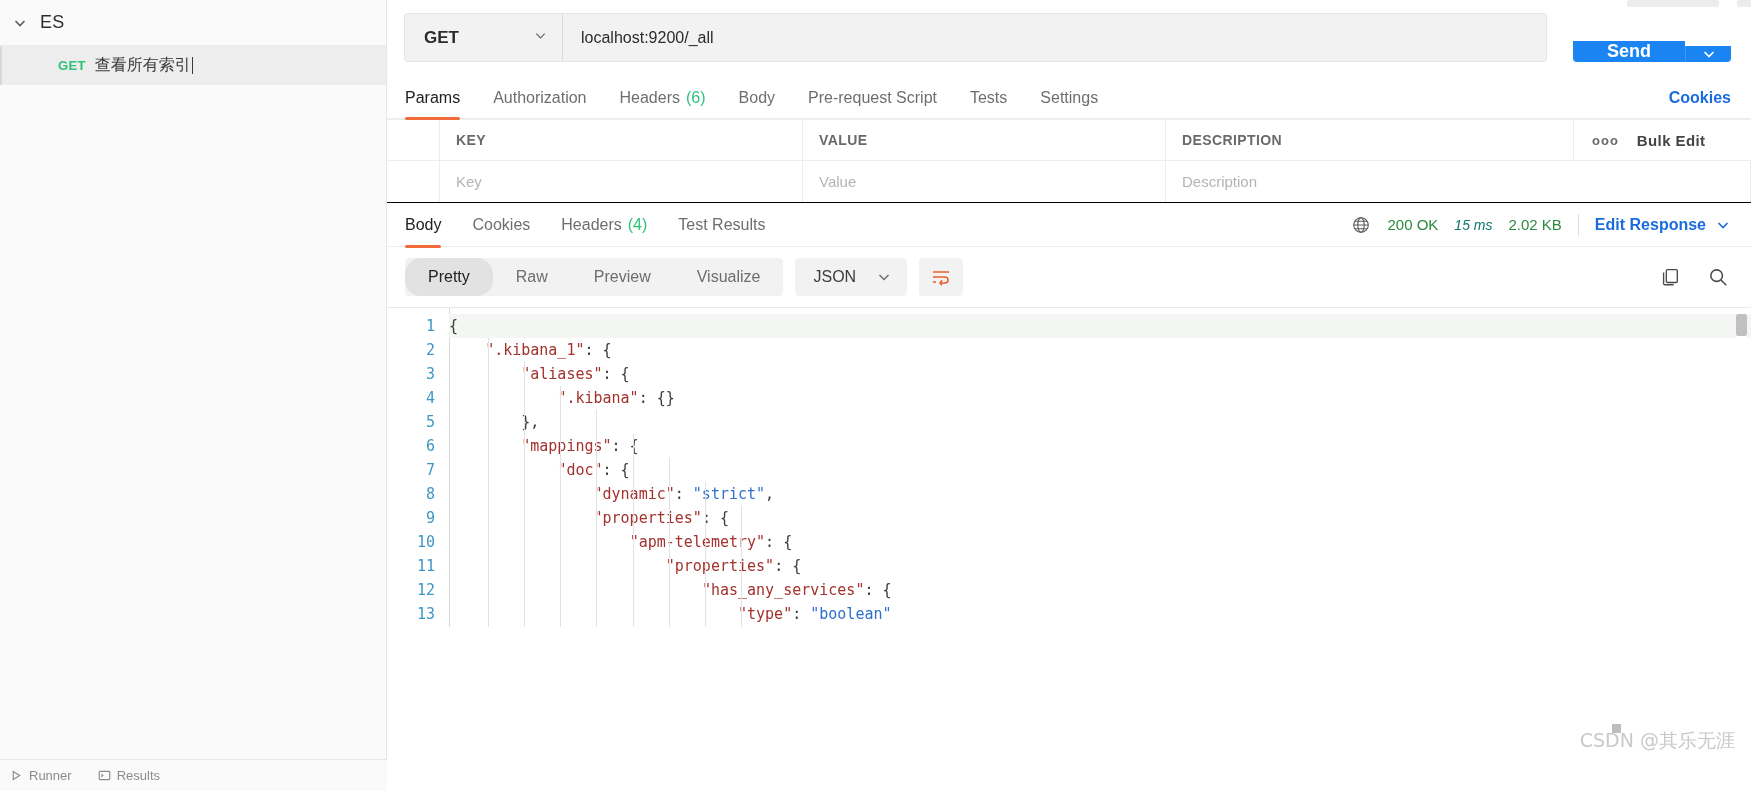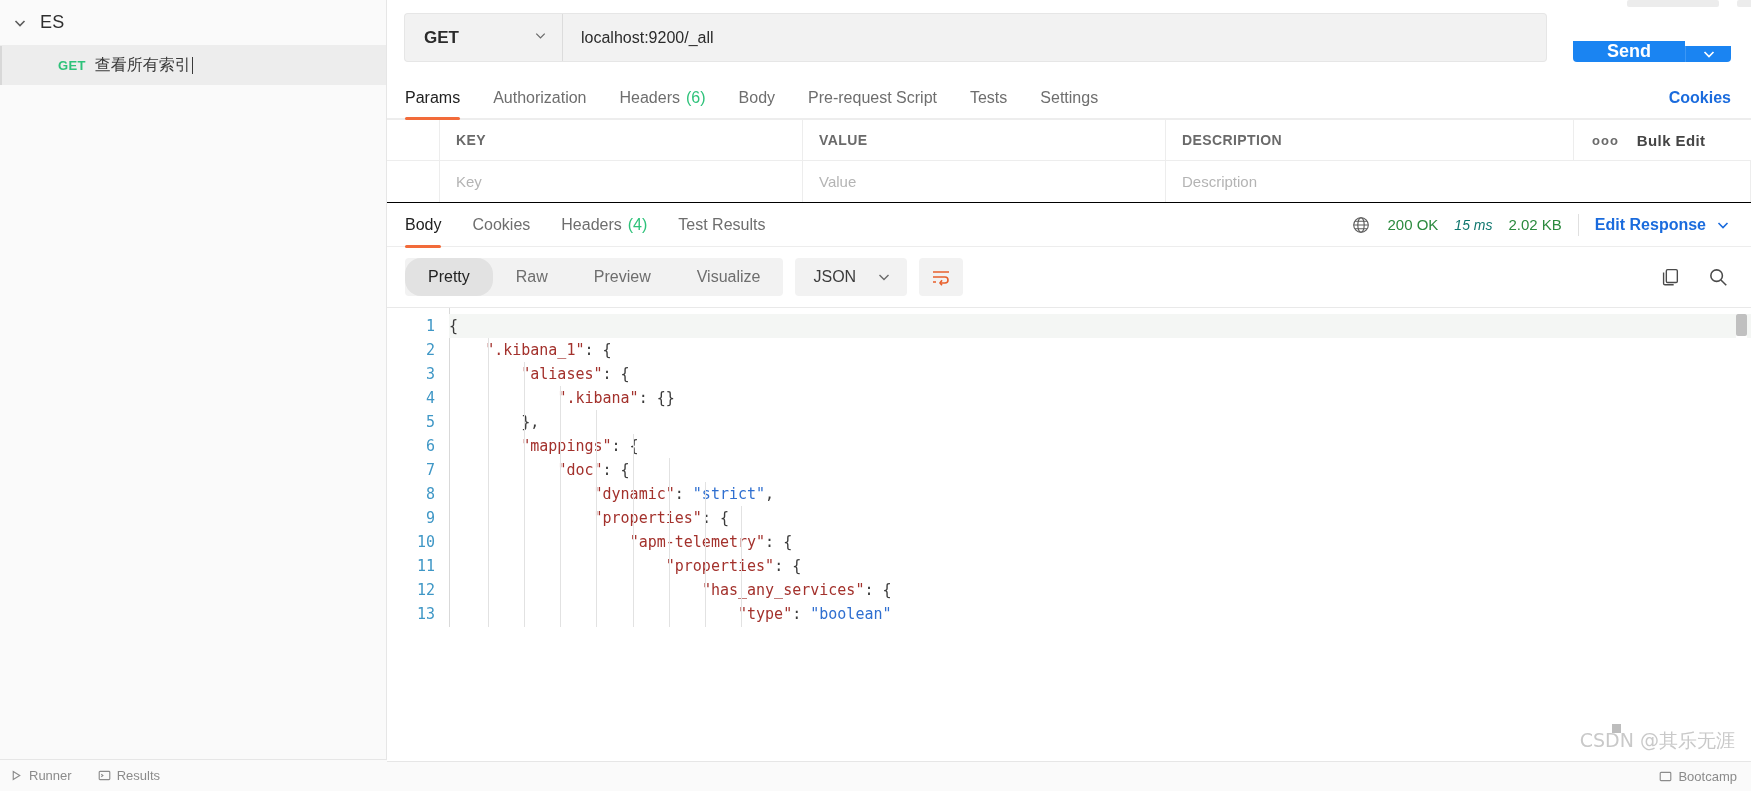"Bootcamp" div.statusbar { html: <div> <span> <span> <svg> <rect></rect> </svg> <span>Bootcamp</span> </span> </span> </div> -> none }
